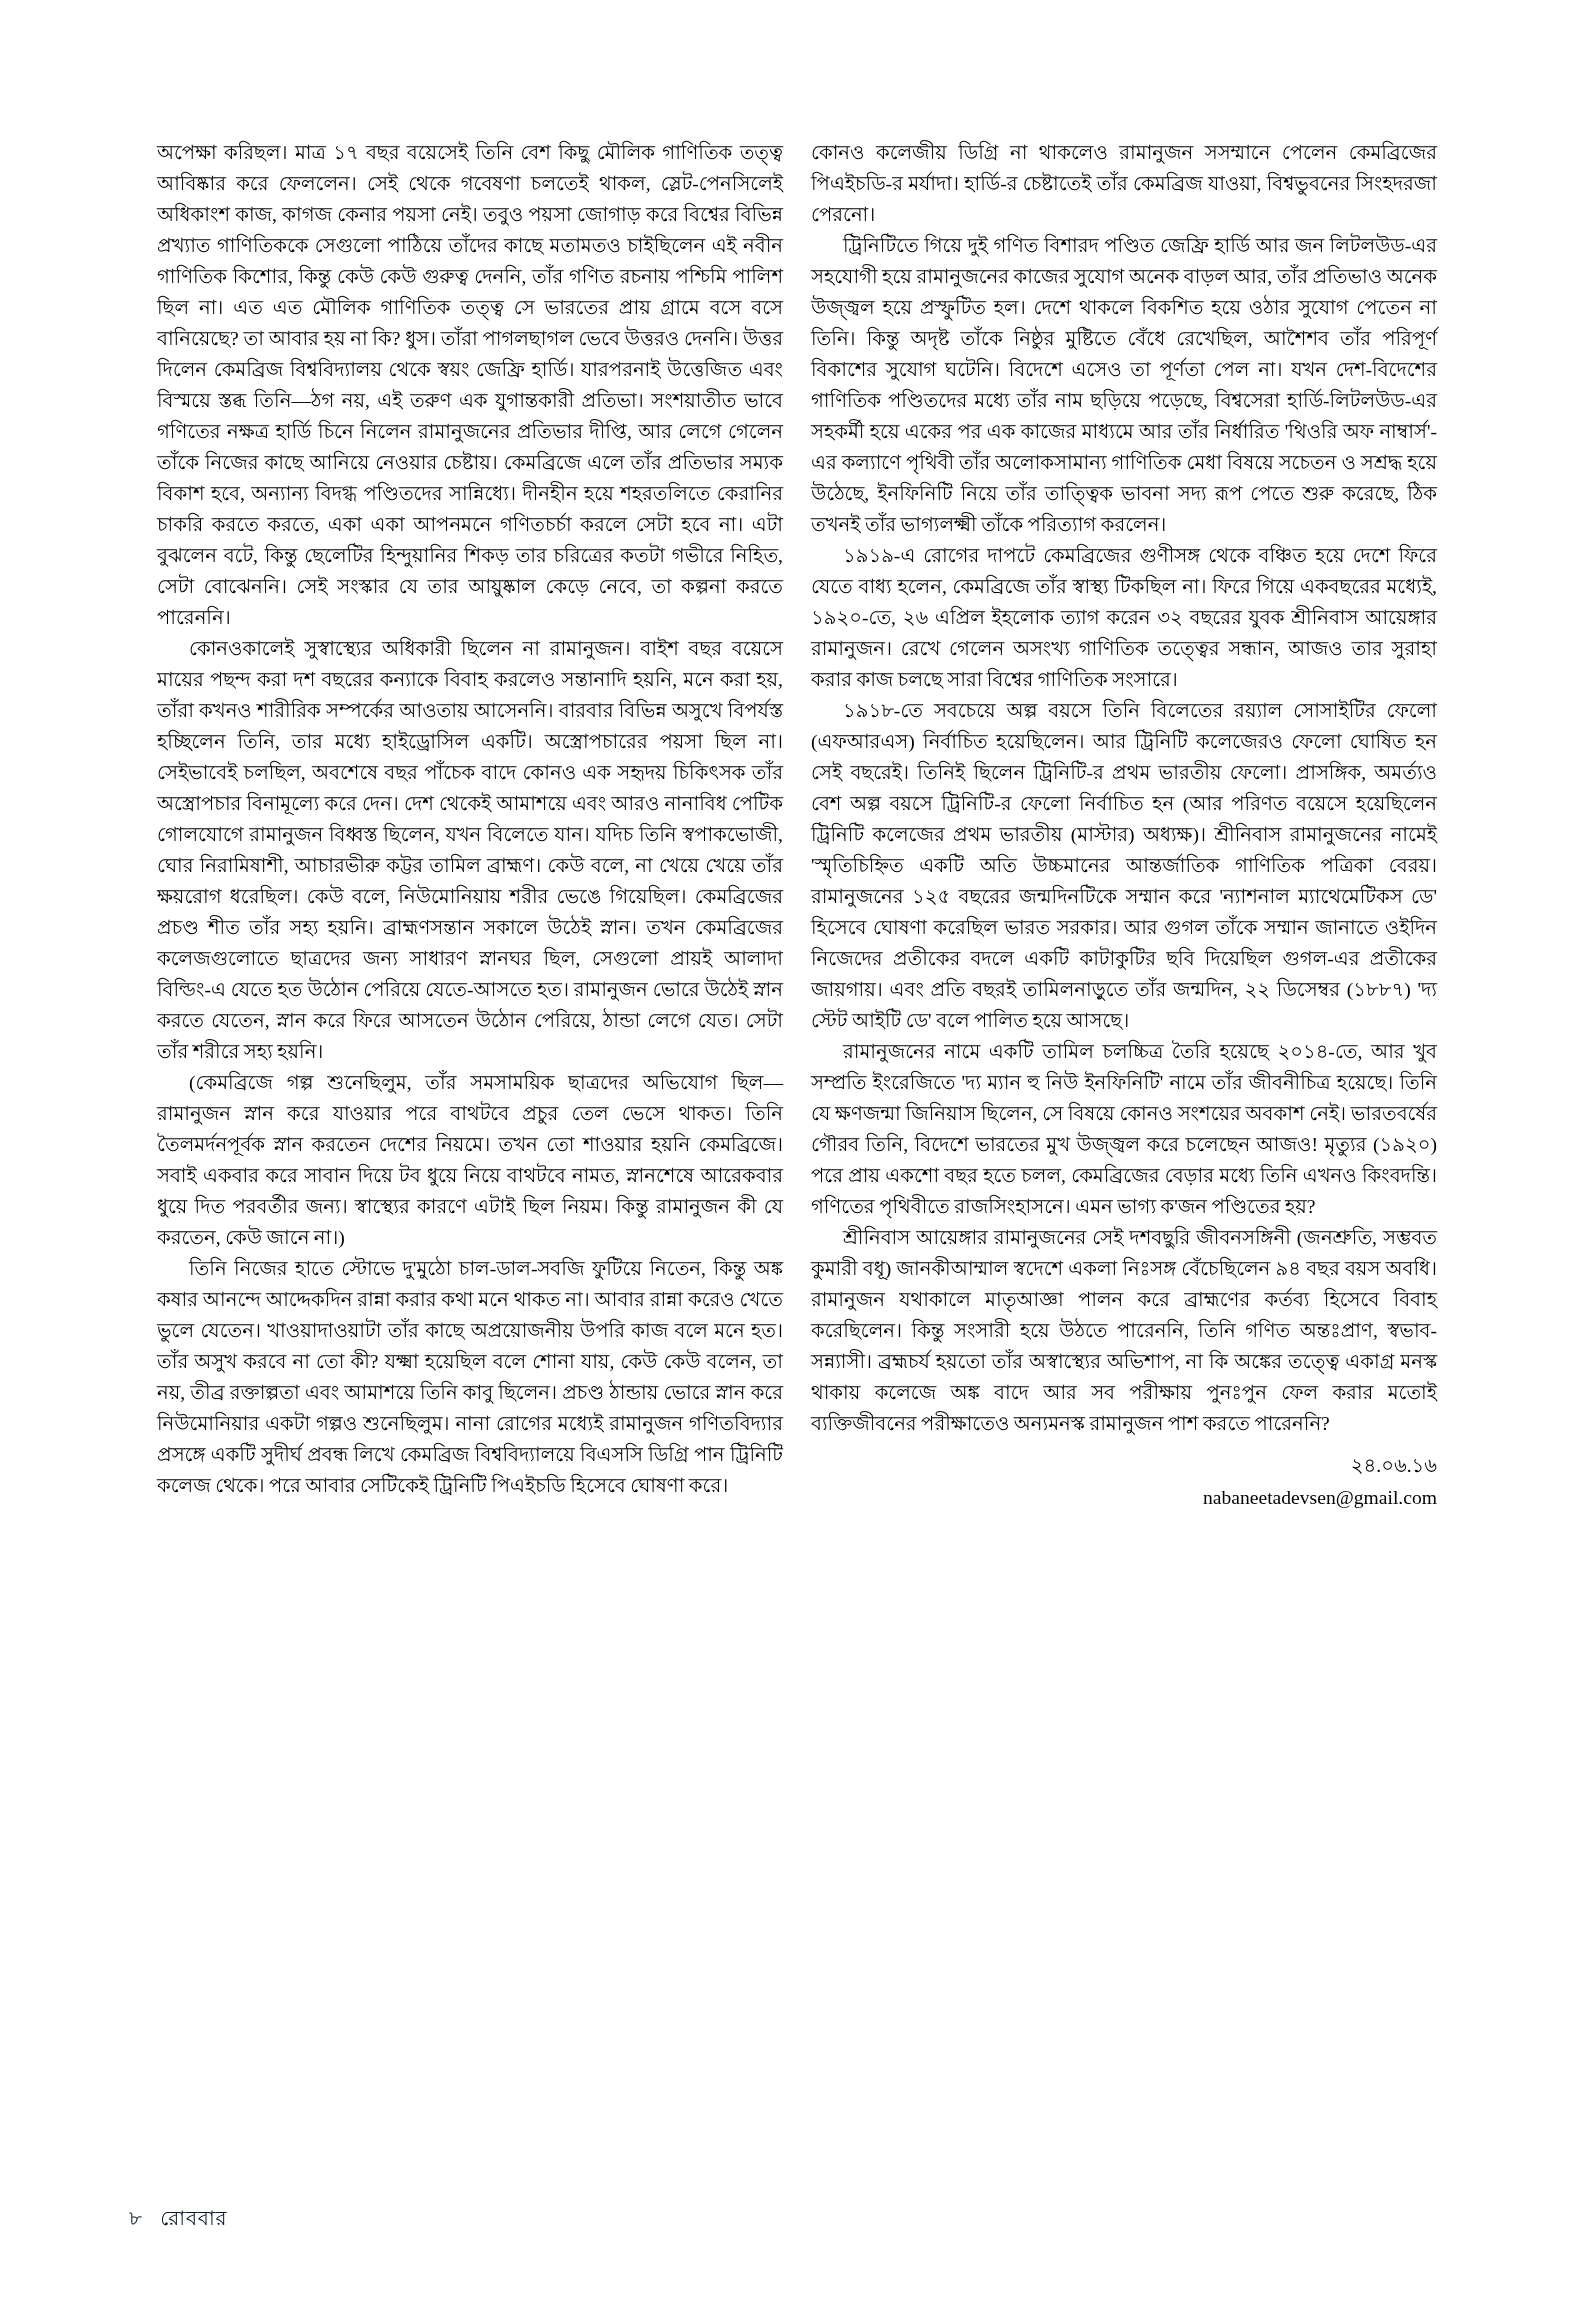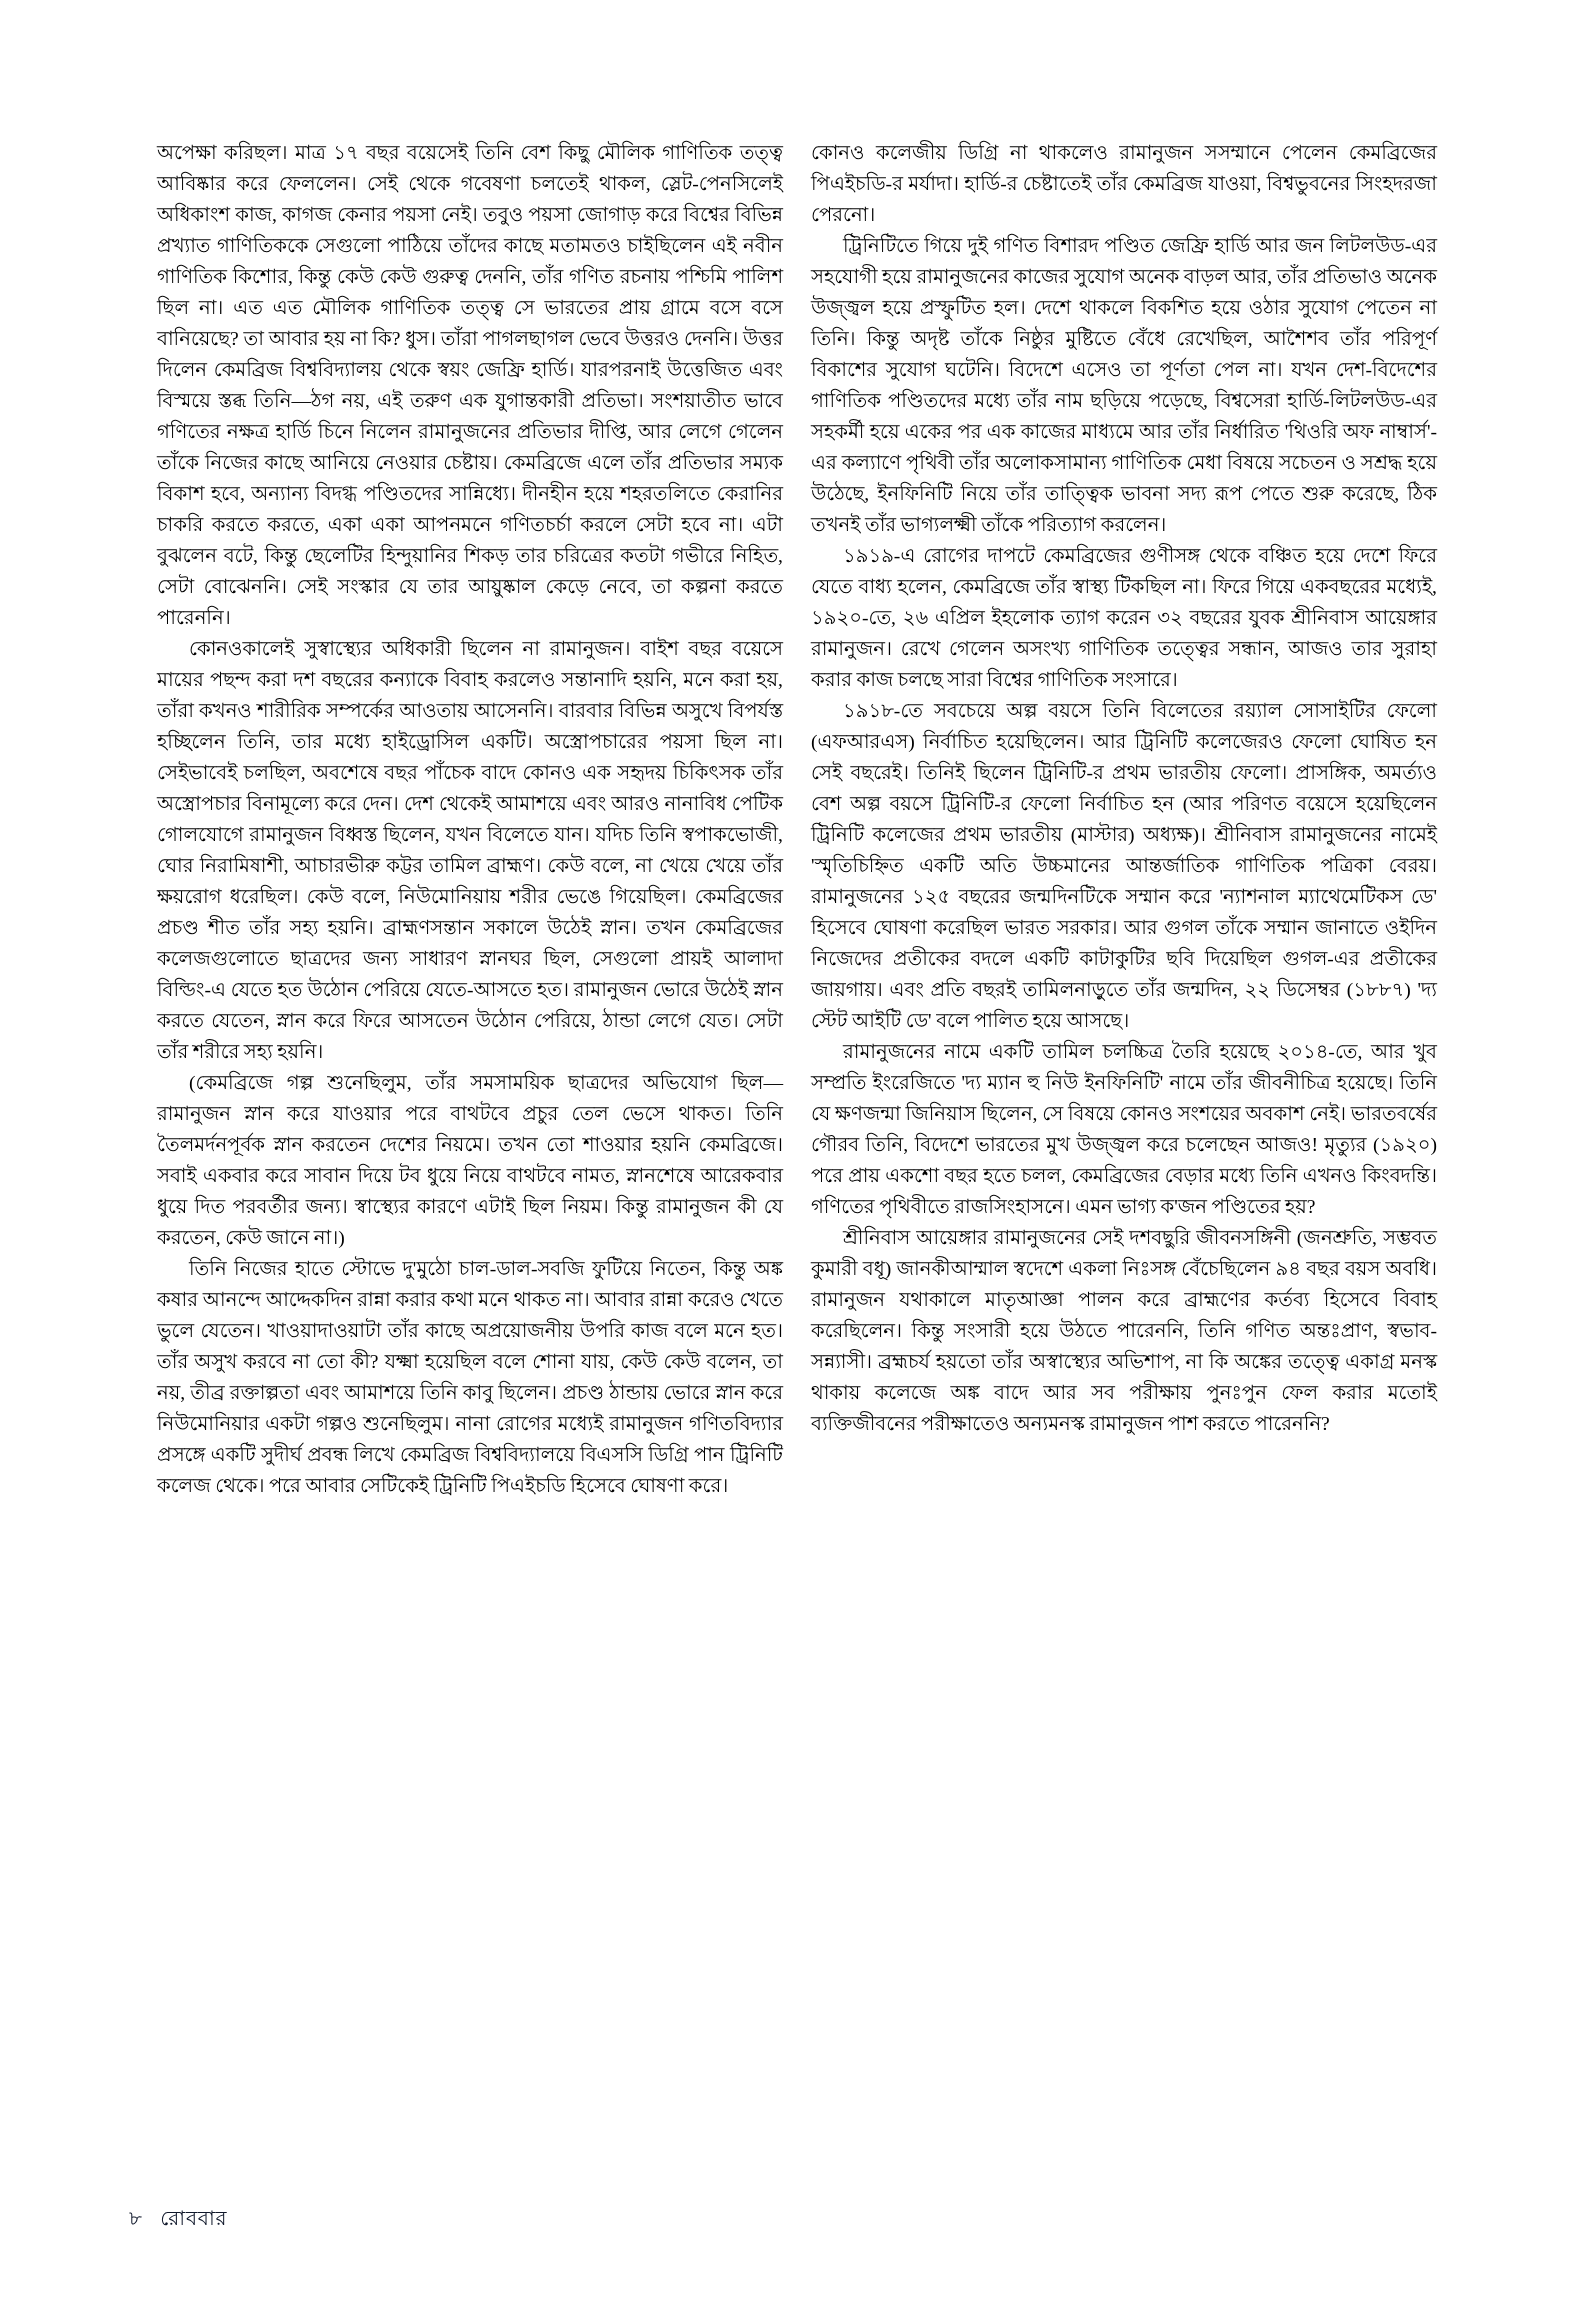"২৪.০৬.১৬" div.signature { html: none -> <div> <span>২৪.০৬.১৬</span> <span>nabaneetadevsen@gmail.com</span> </div> }
